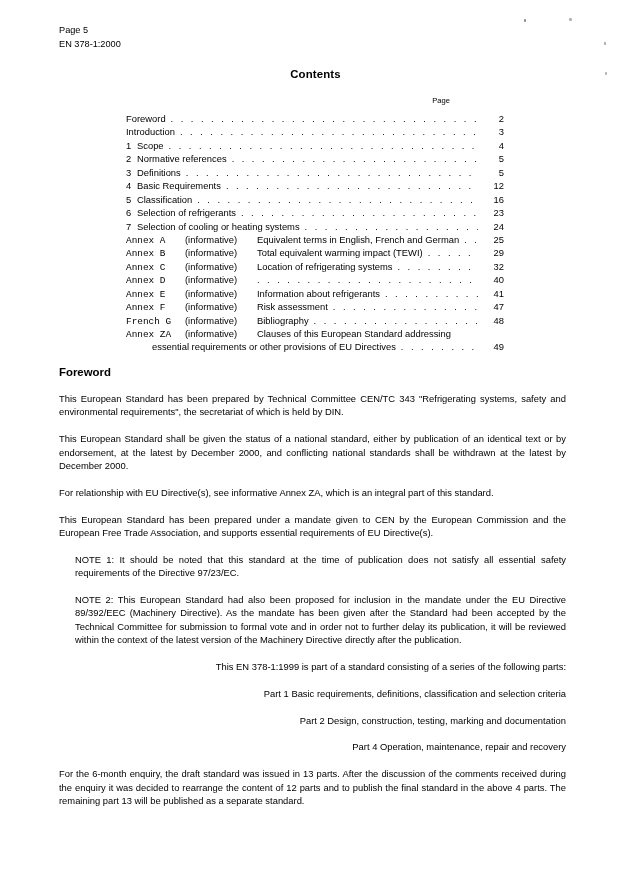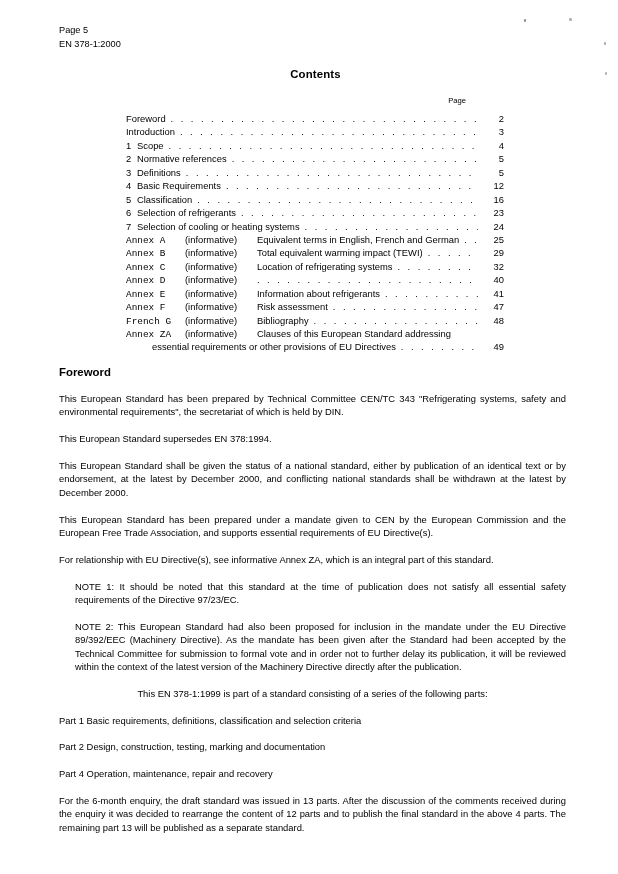"Page" .page-label { left: 16px -> 0 }
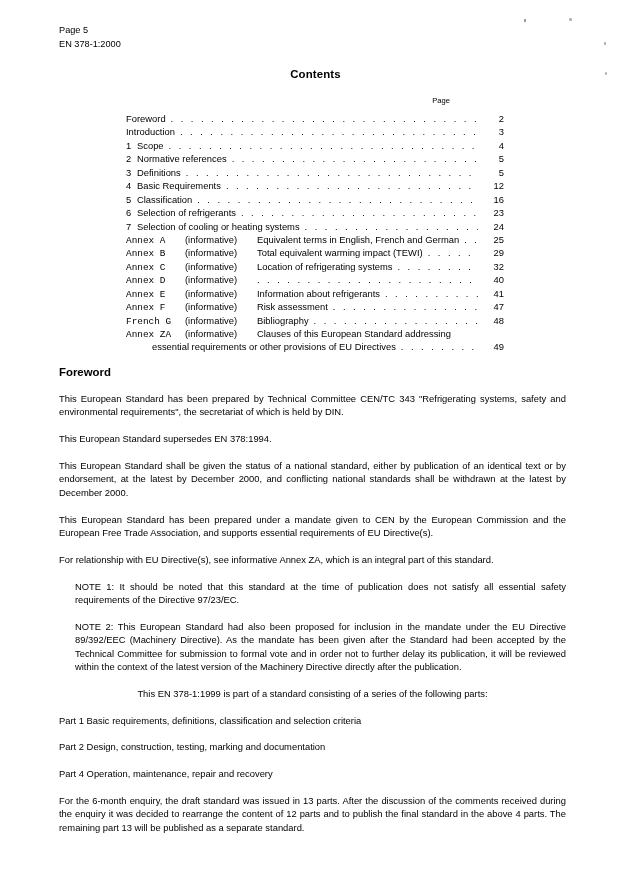"This European Standard supersedes EN" p { html: <p>This European Standard supersedes EN 378:1994.</p> -> none }
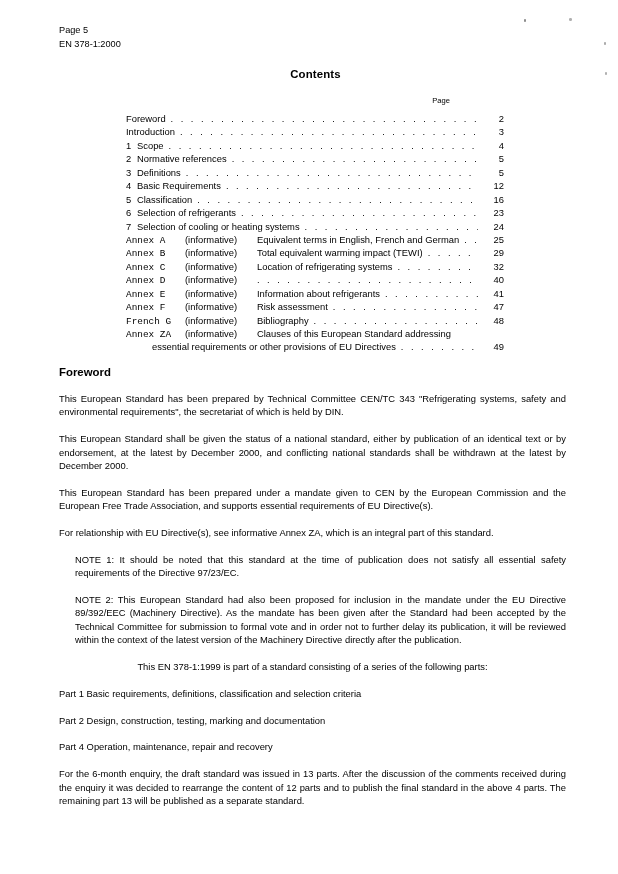"This European Standard has been prepared under" p { order: before "For relationship with EU Directive(s)," -> after "For relationship with EU Directive(s)," }
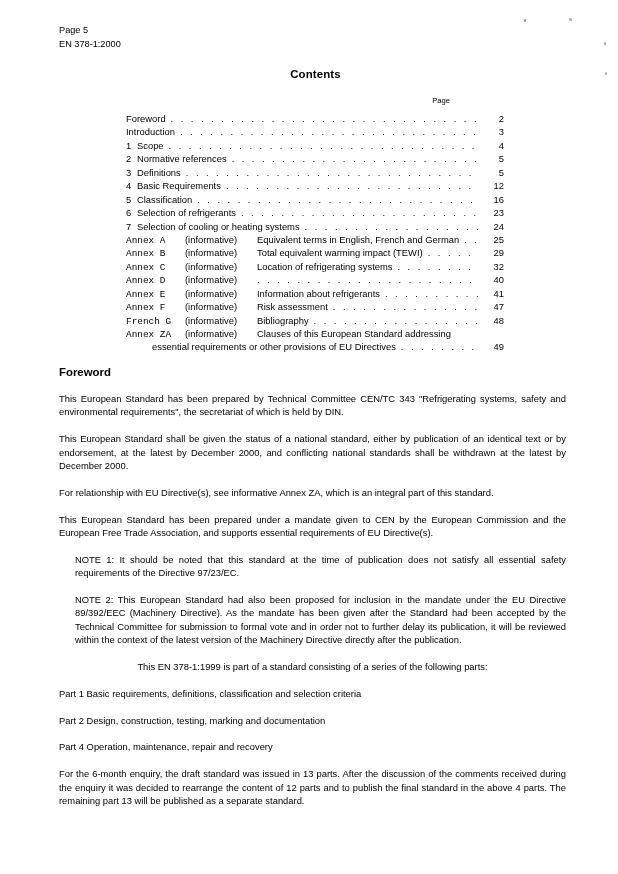"This EN 378-1:1999 is part" .body p.last { text-align: center -> right }
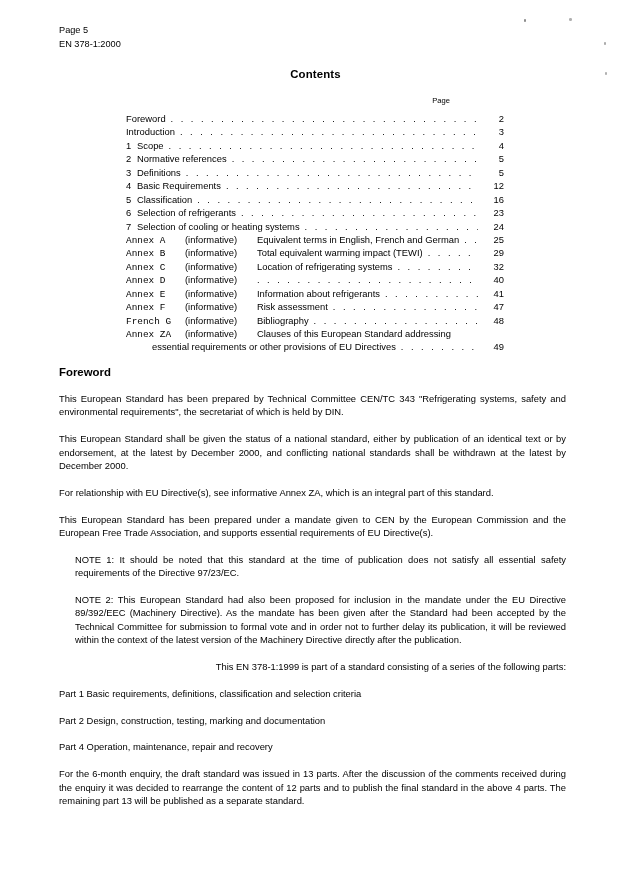"Part 1 Basic requirements, definitions," .body p.part { text-align: left -> right }
